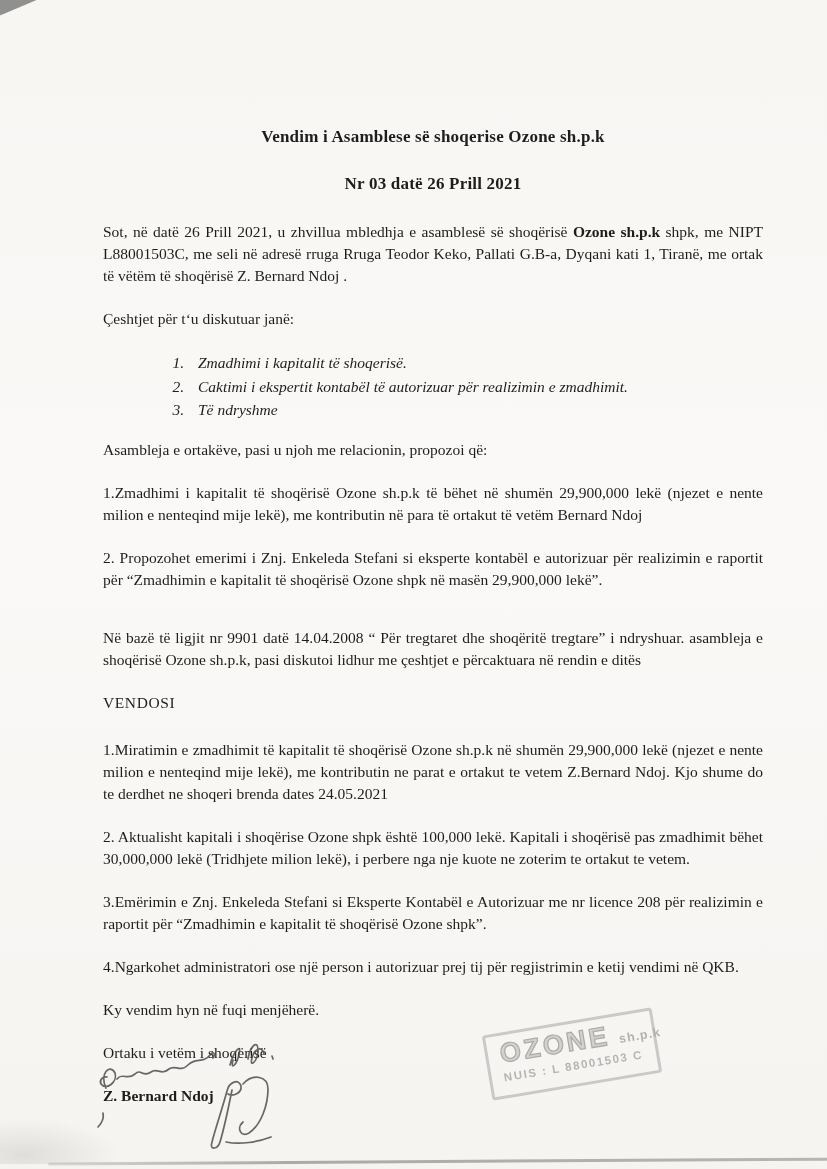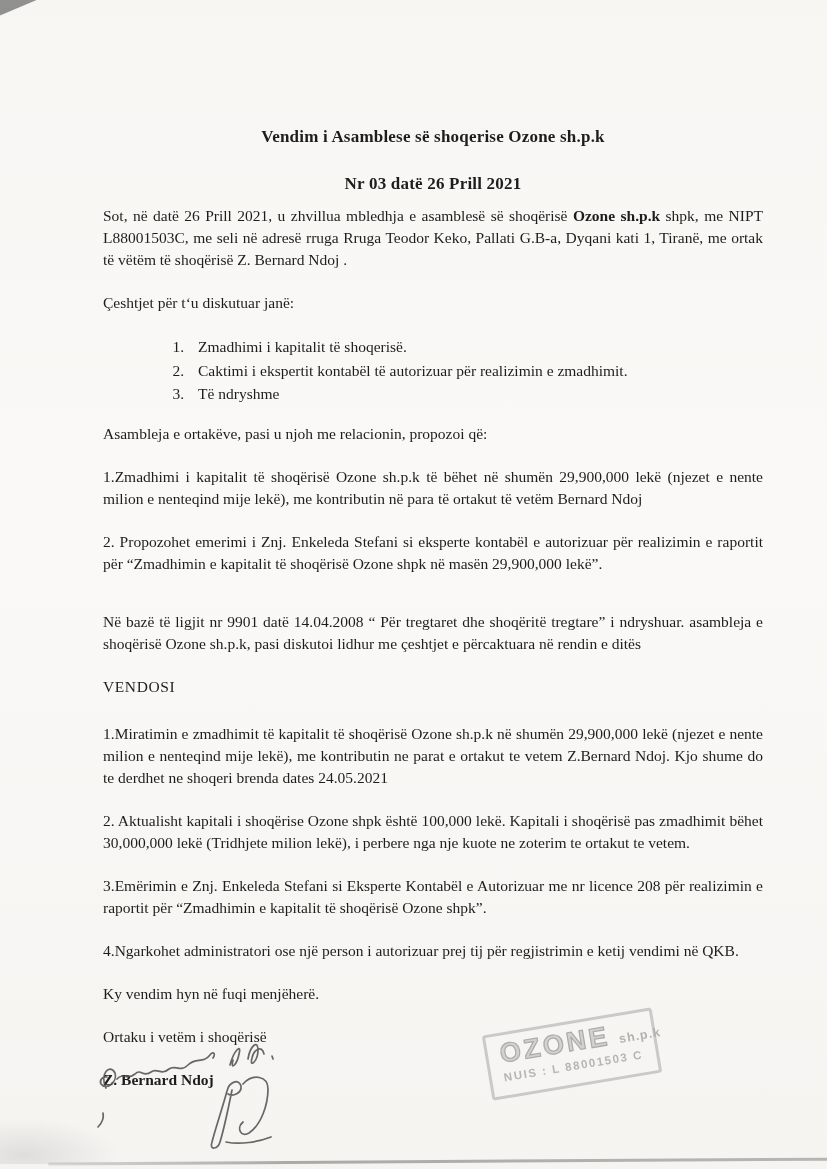"Nr 03 datë 26 Prill" .doc-subtitle { margin-bottom: 9px -> 25px }
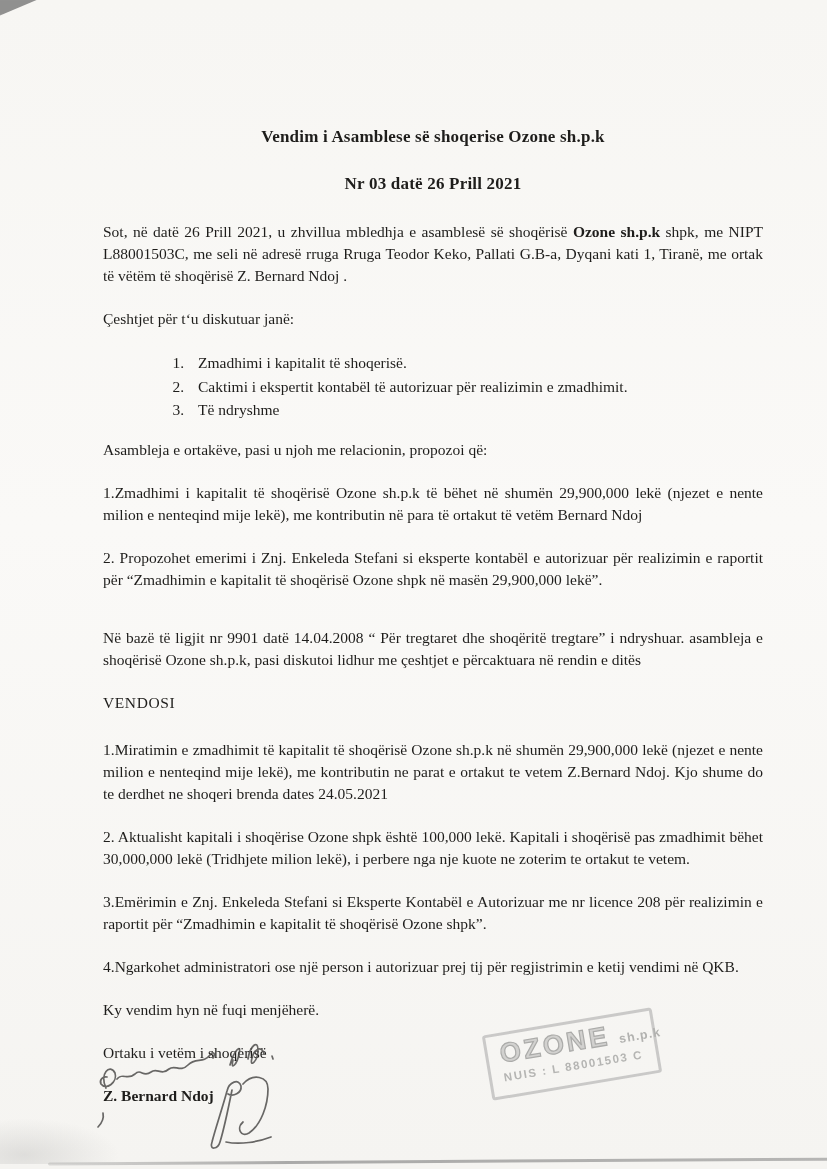"Zmadhimi i kapitalit të shoqerisë." ol.agenda { font-style: none -> italic }
